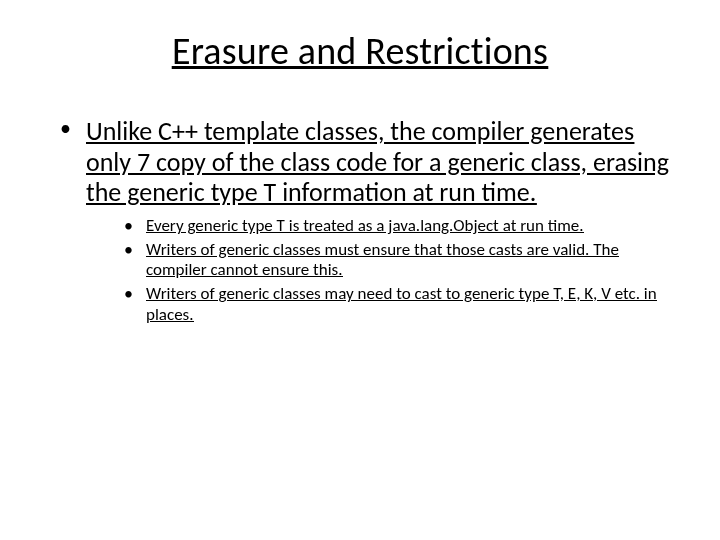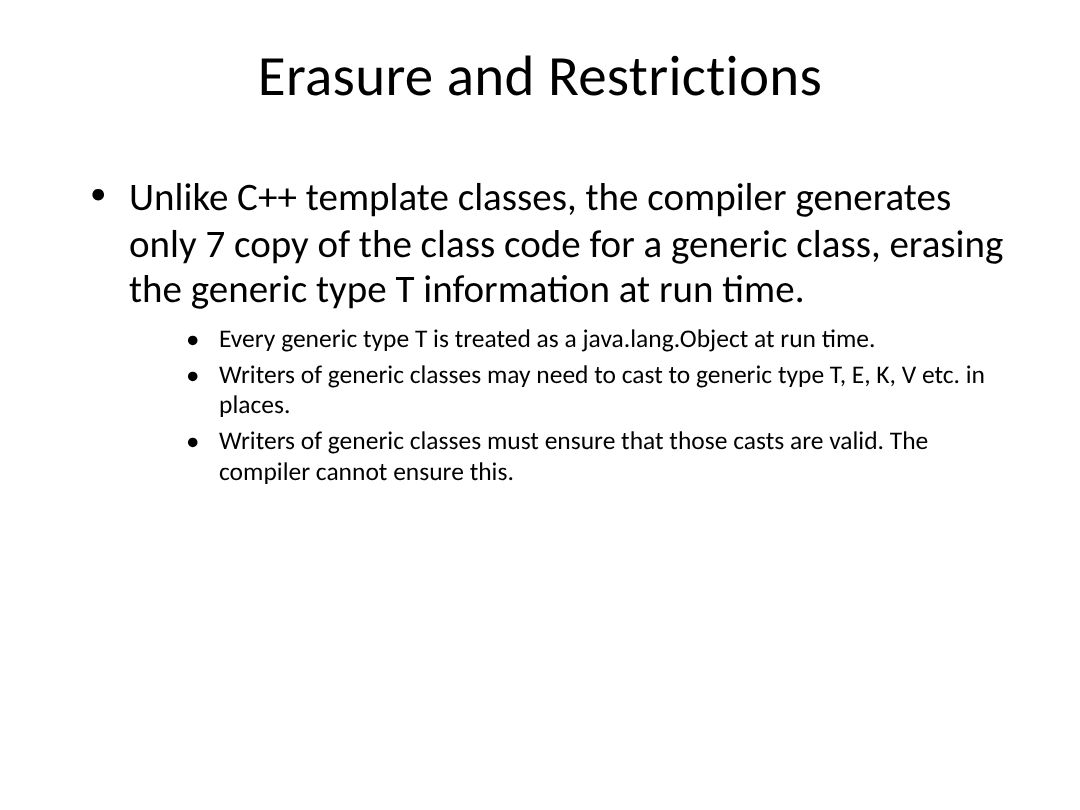"Erasure and Restrictions" * { text-decoration: none -> underline }
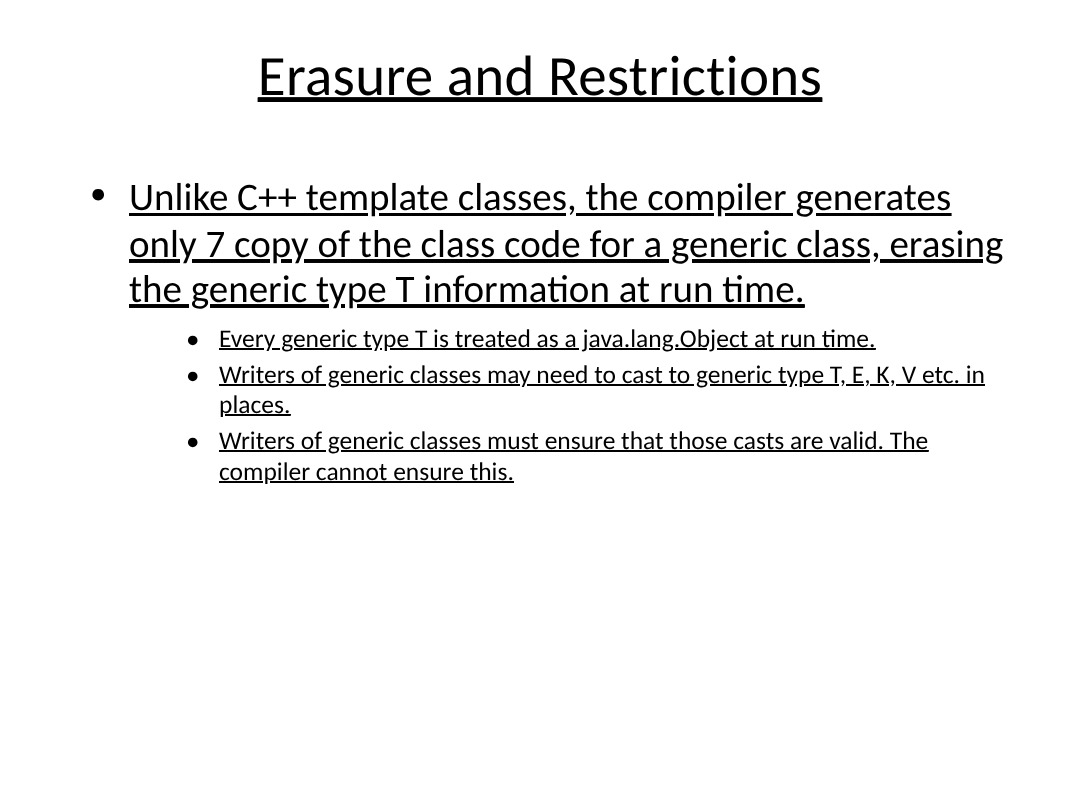"Writers of generic classes may" li { order: before "Writers of generic classes must" -> after "Writers of generic classes must" }
